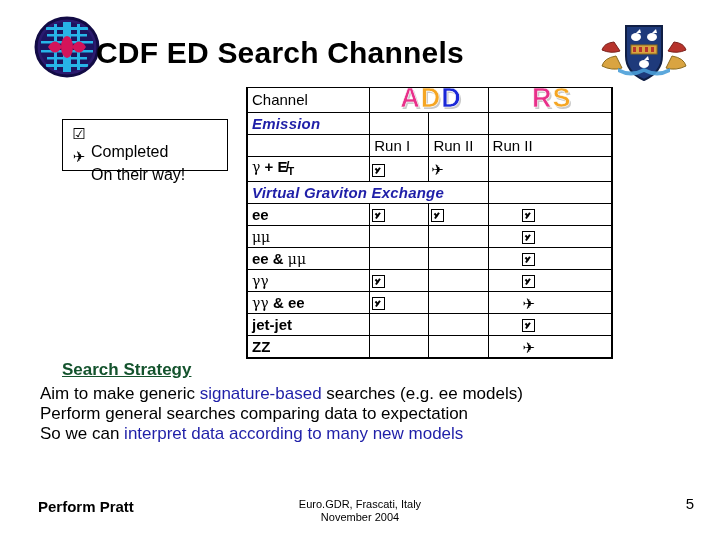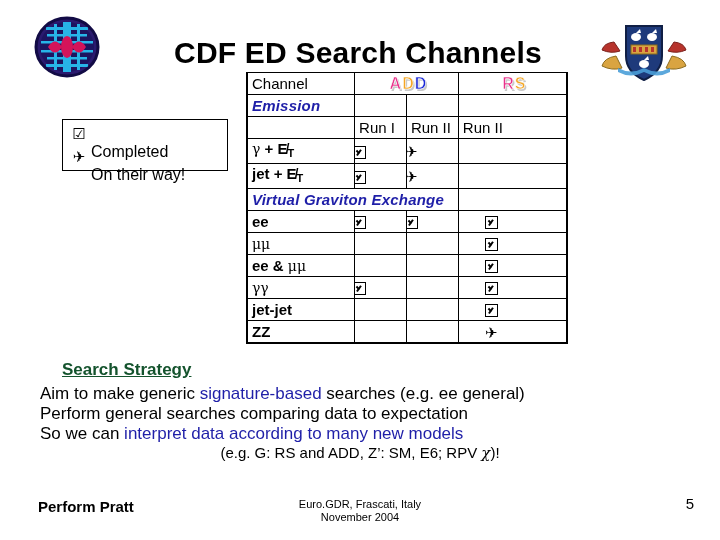"CDF ED Search Channels" #title { left: 108px -> 96px; text-align: center -> left }
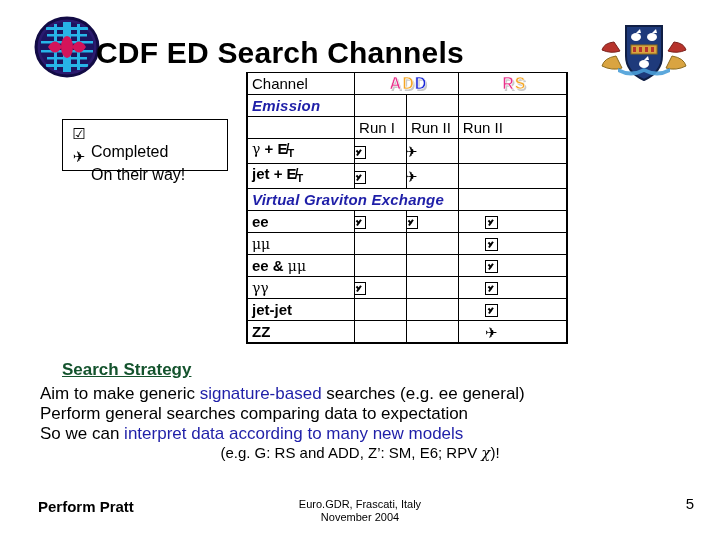"Channel" #tbl { top: 72px -> 87px; width: 322px -> 367px }
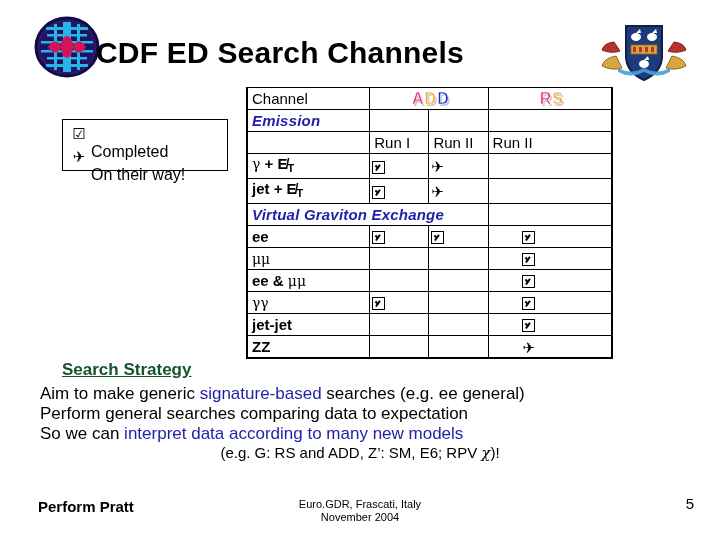"ADD" .wa span { font-size: 16px -> 27px }
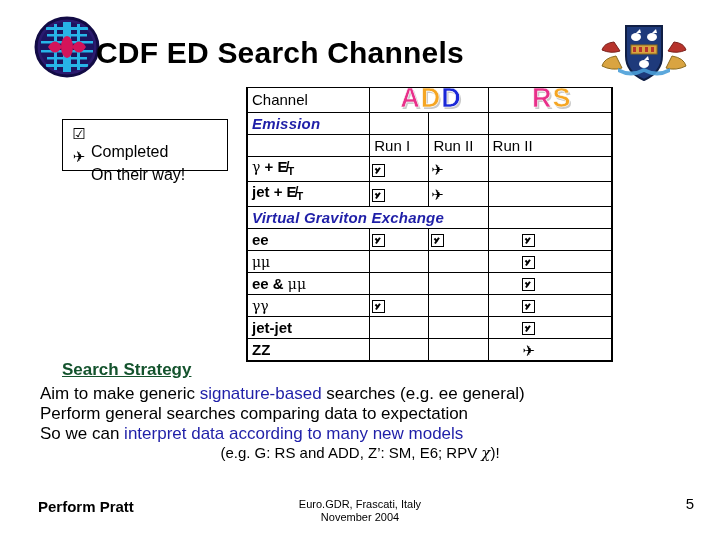"jet + E̸T" tr { html: <tr> <td>jet + E̸<span>T</span></td> <td><span></span></td> <td><span>✈</span></td> <td></td> </tr> -> none }
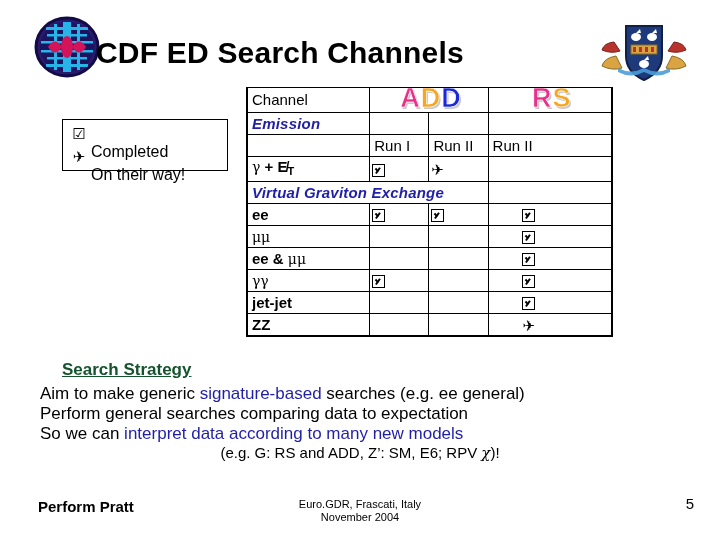"γγ & ee" tr { html: none -> <tr> <td><span>γγ</span> &amp; ee</td> <td><span></span></td> <td></td> <td><span>✈</span></td> </tr> }
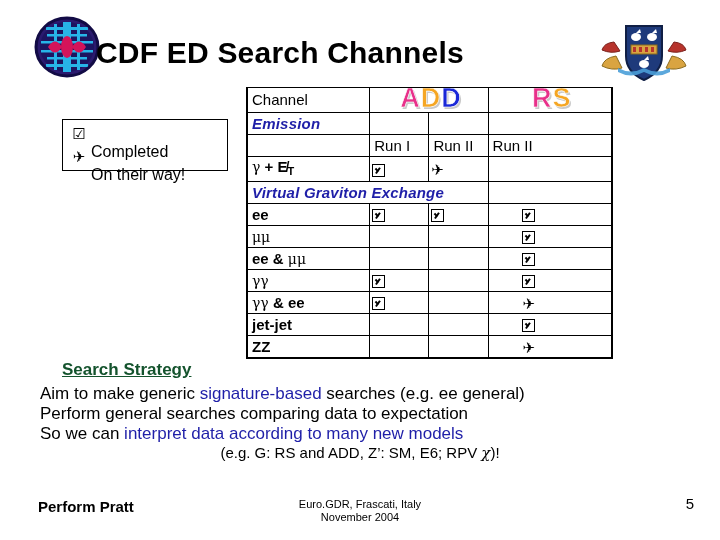"searches (e.g. ee general)" span { text: general -> models }
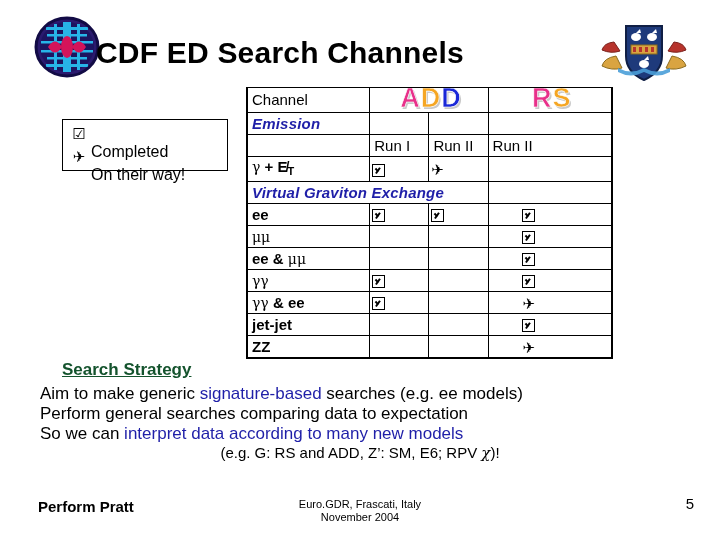"(e.g. G: RS and ADD," div.btxt { html: <div> <span>(e.g. G: RS and ADD, Z’: SM, E6; RPV </span><span>χ</span><span>)!</span> </div> -> none }
